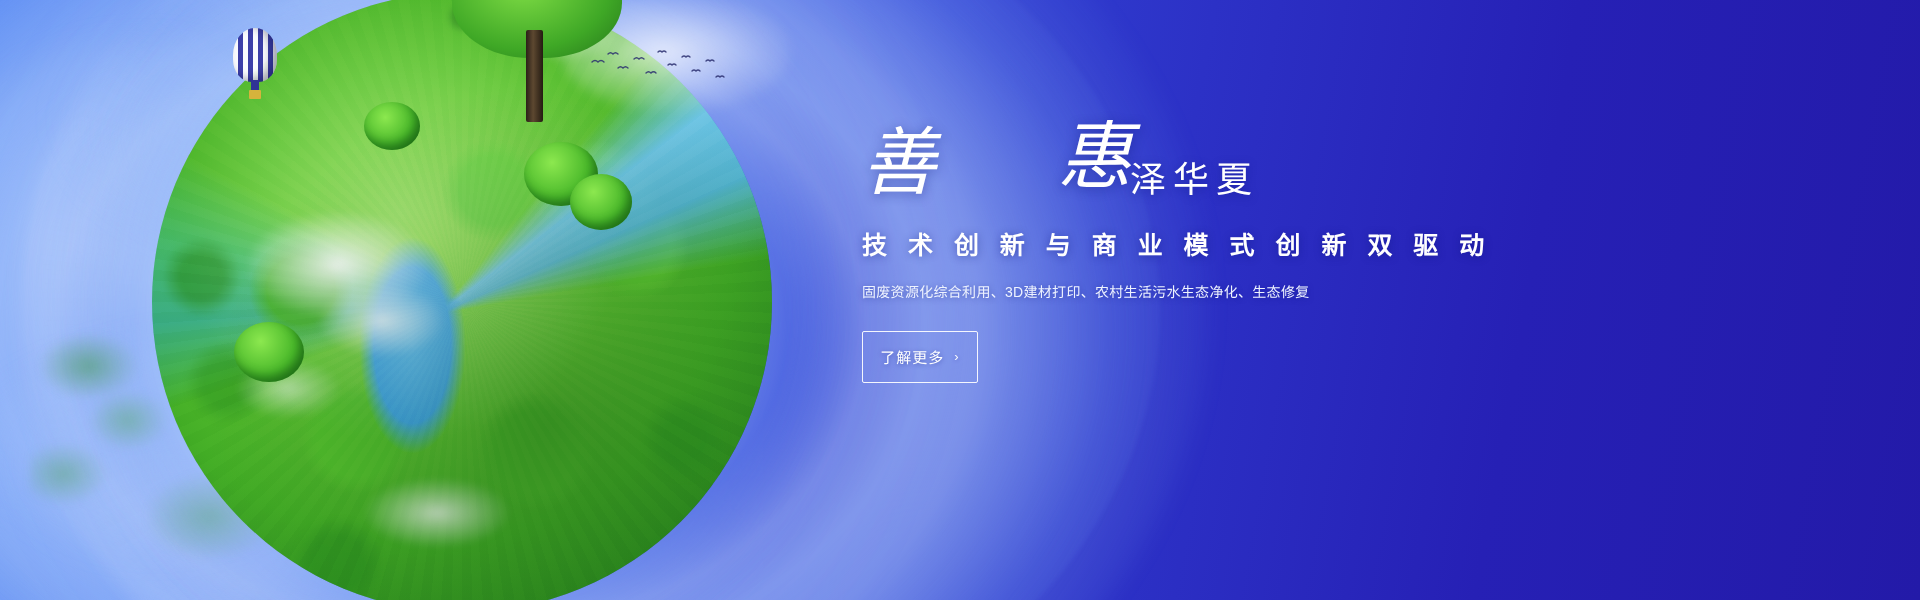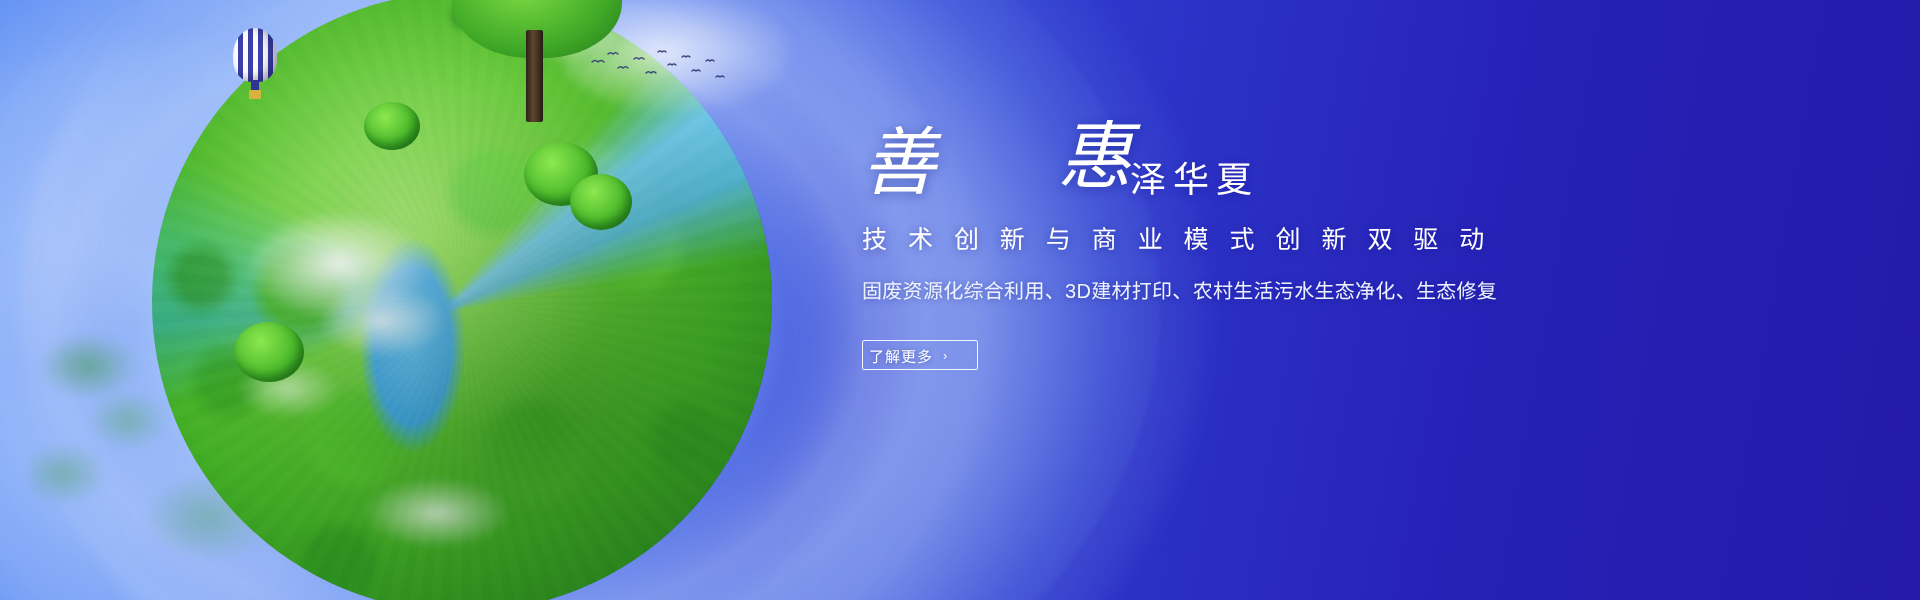"技 术 创 新 与" #subhead { font-weight: 400 -> 700; margin-top: none -> 6px }
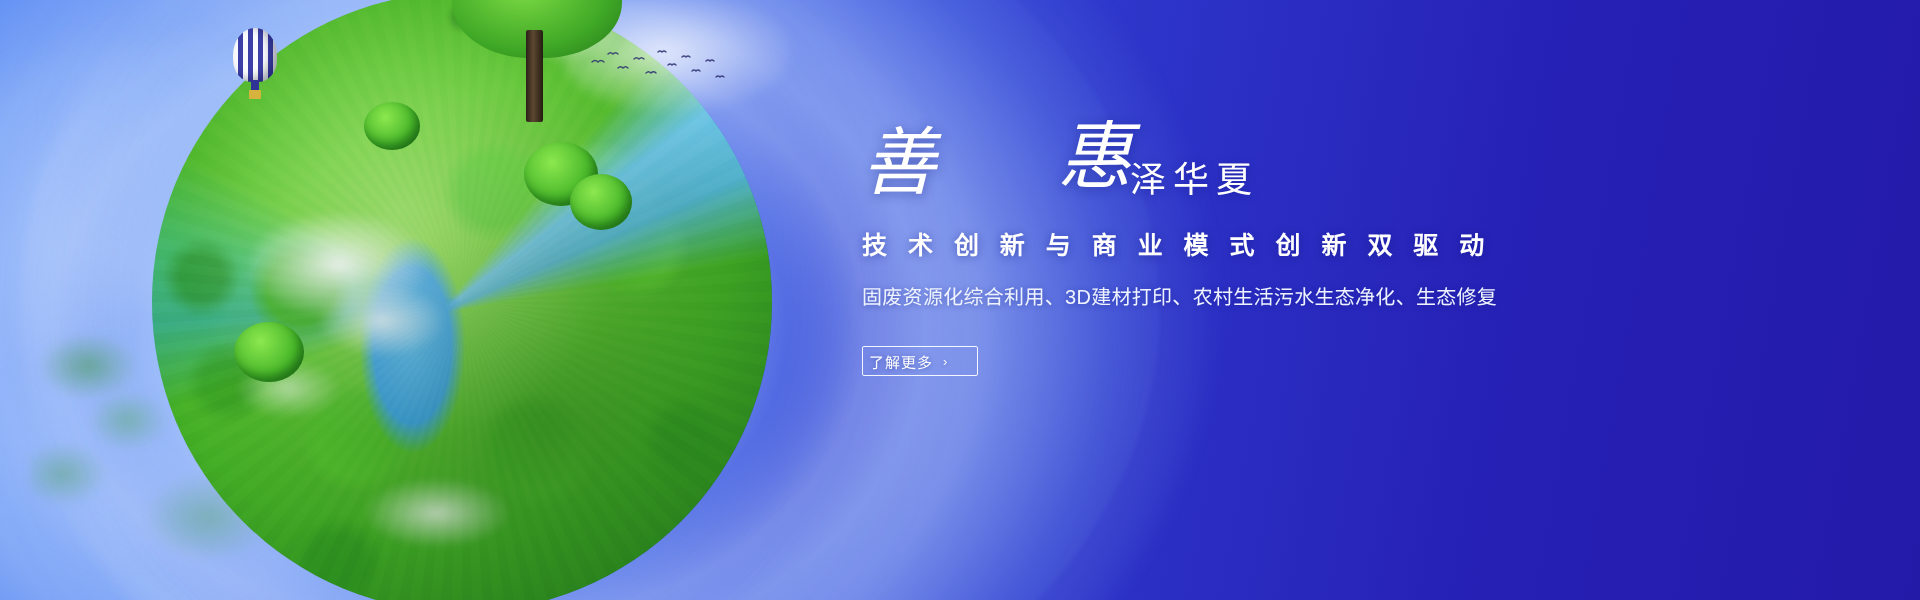"固废资源化综合利用、3D建材打印、农村生活污水生态净化、生态修复" #desc { font-size: 20px -> 14px }
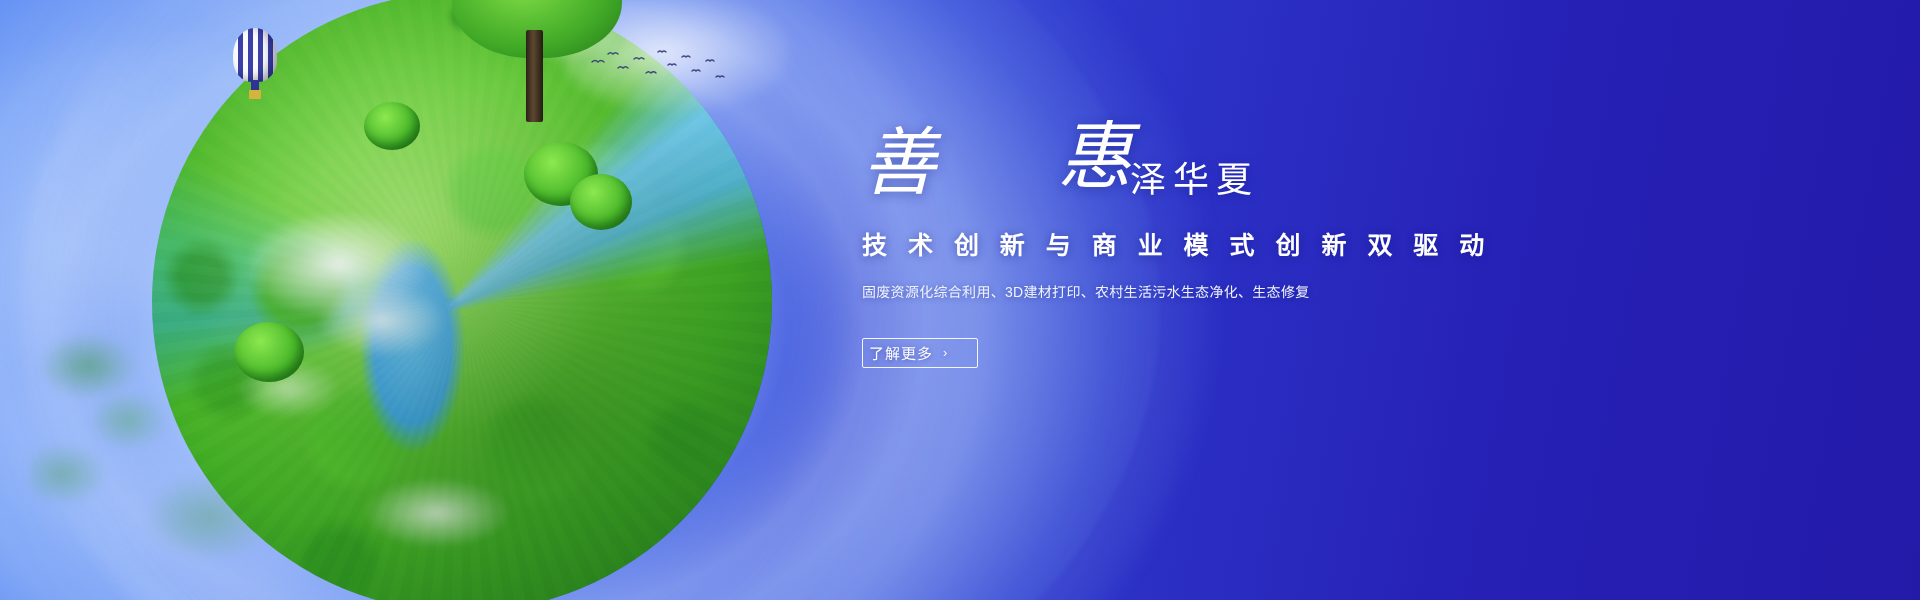"了解更多" #cta { height: 30px -> 52px; justify-content: none -> center; margin-top: 35px -> 28px }
